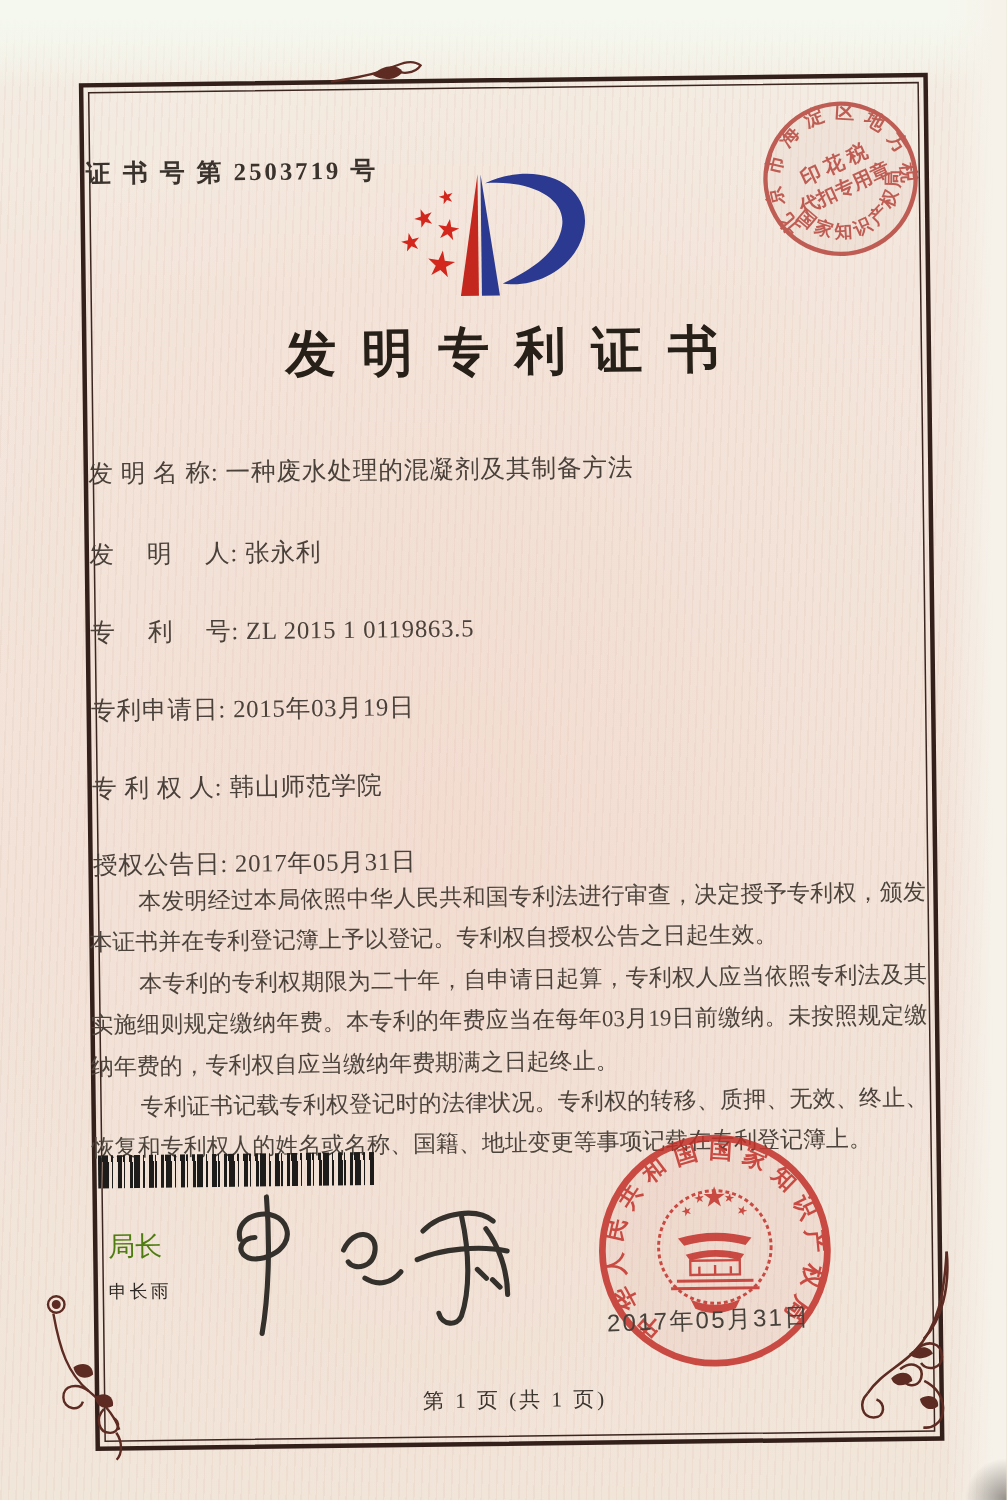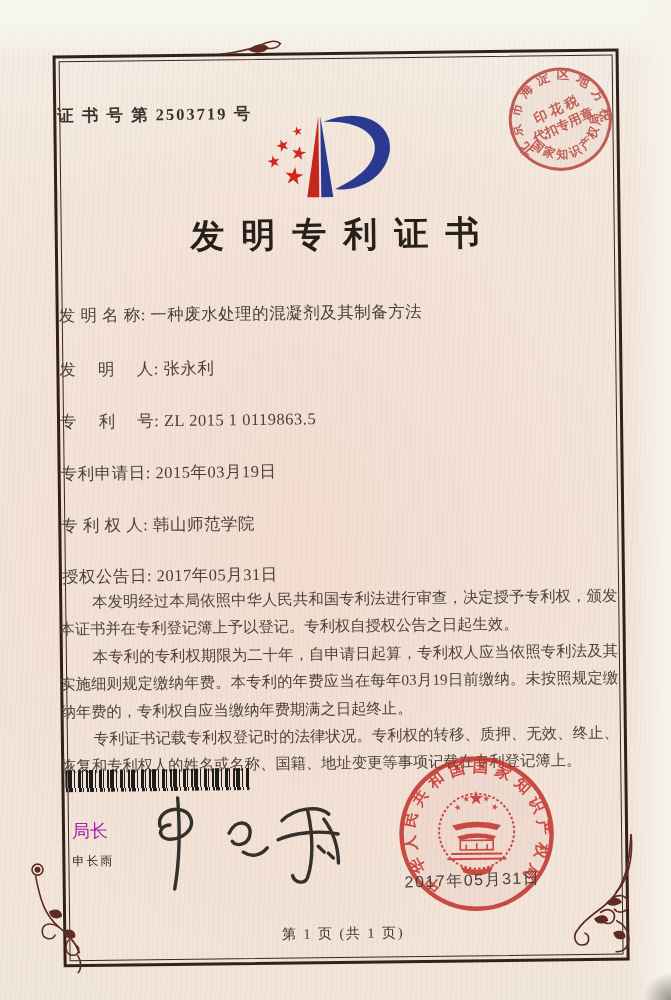"局长" .director-title { color: #a21caf -> #4d7c0f }
